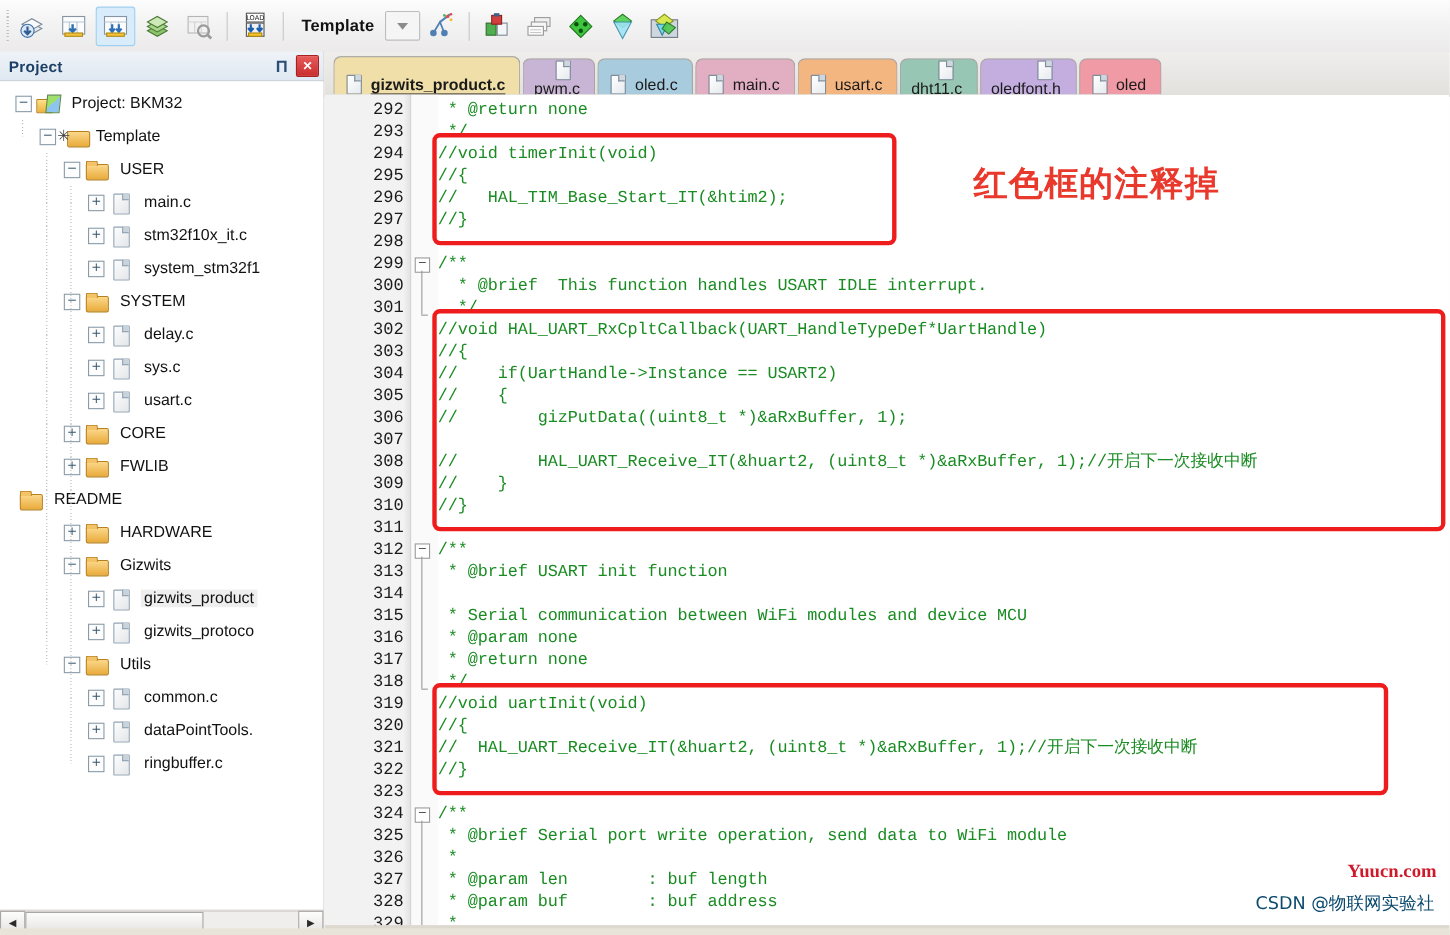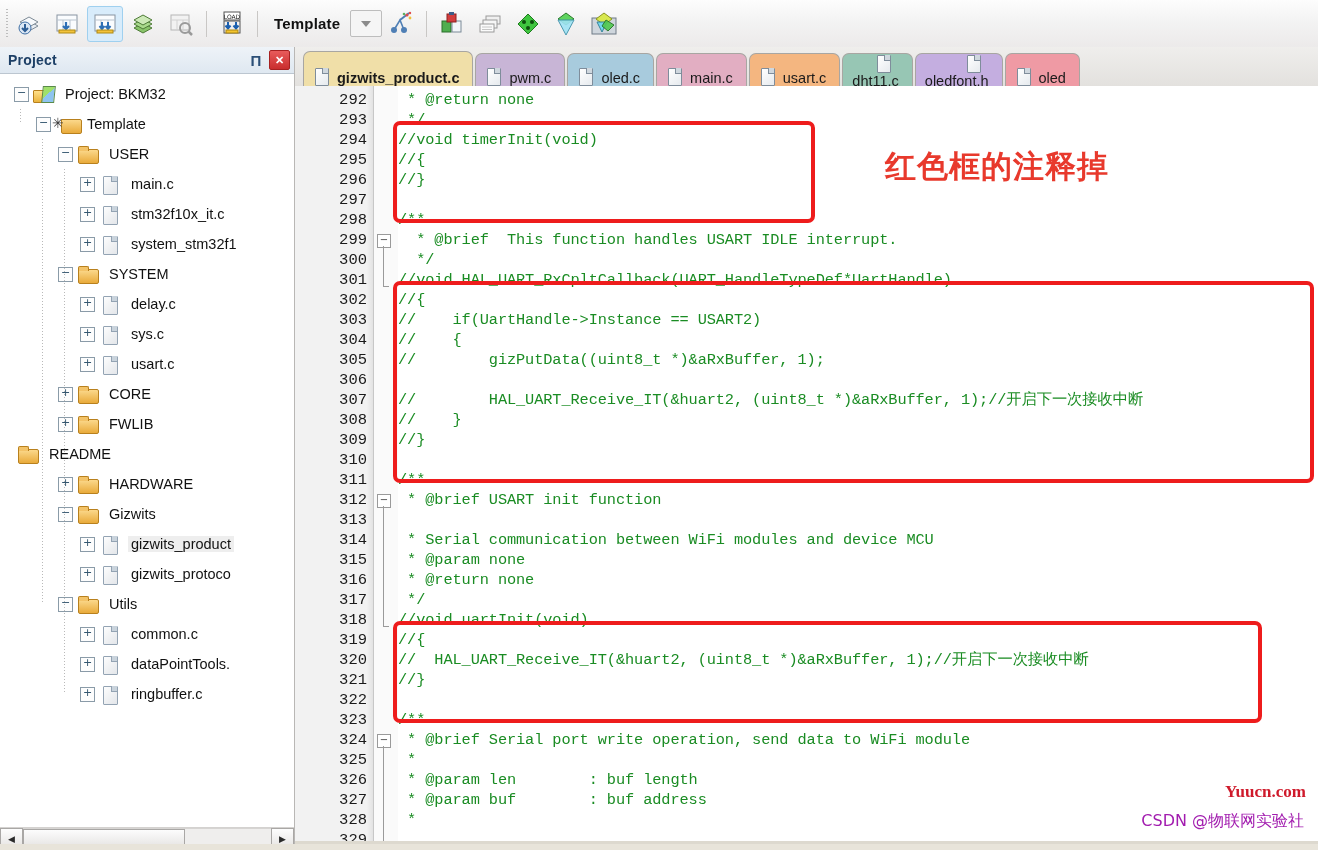"pwm.c" div.tab { flex-direction: none -> column }
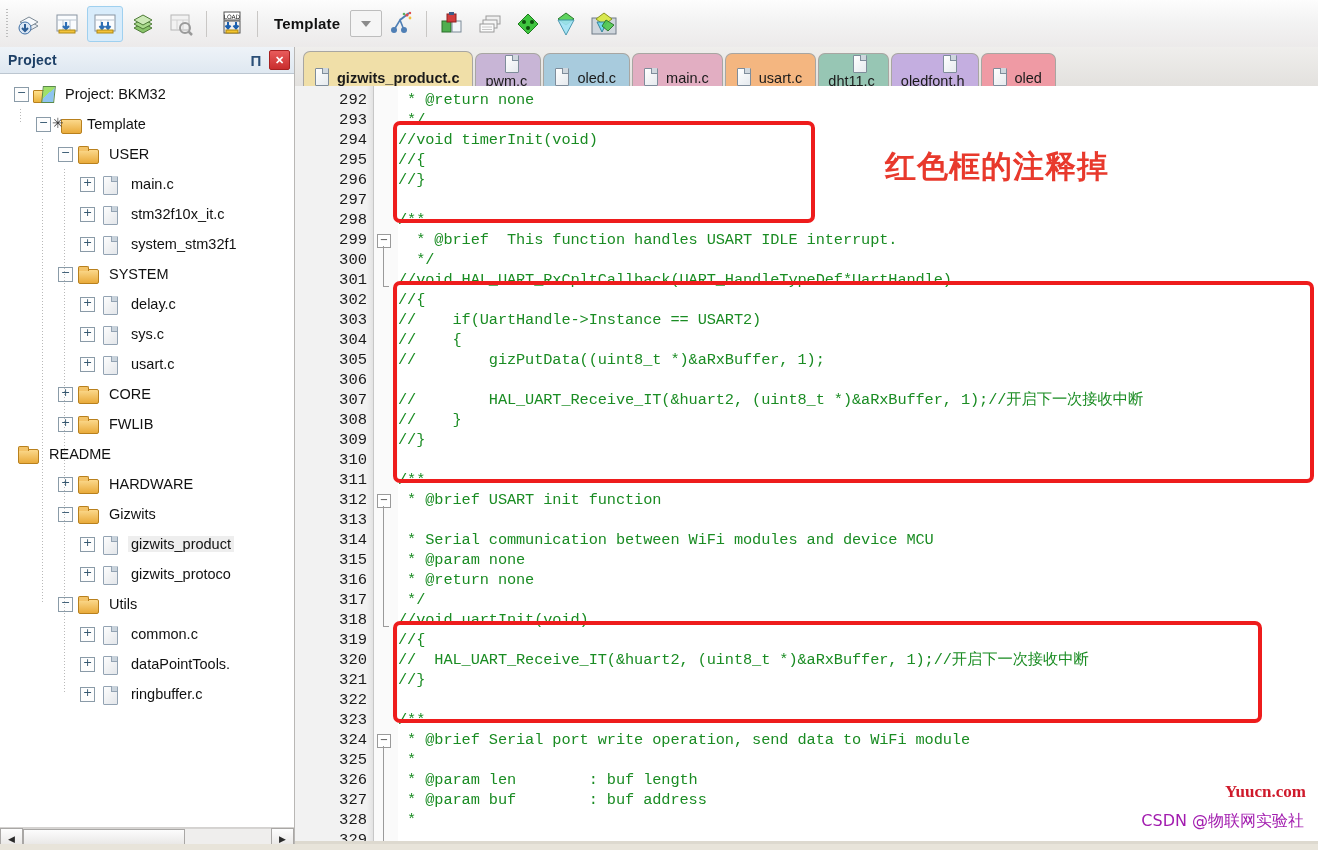"// HAL_TIM_Base_Start_IT(&htim2);" div.code { html: none -> <div>// HAL_TIM_Base_Start_IT(&amp;htim2);</div> }
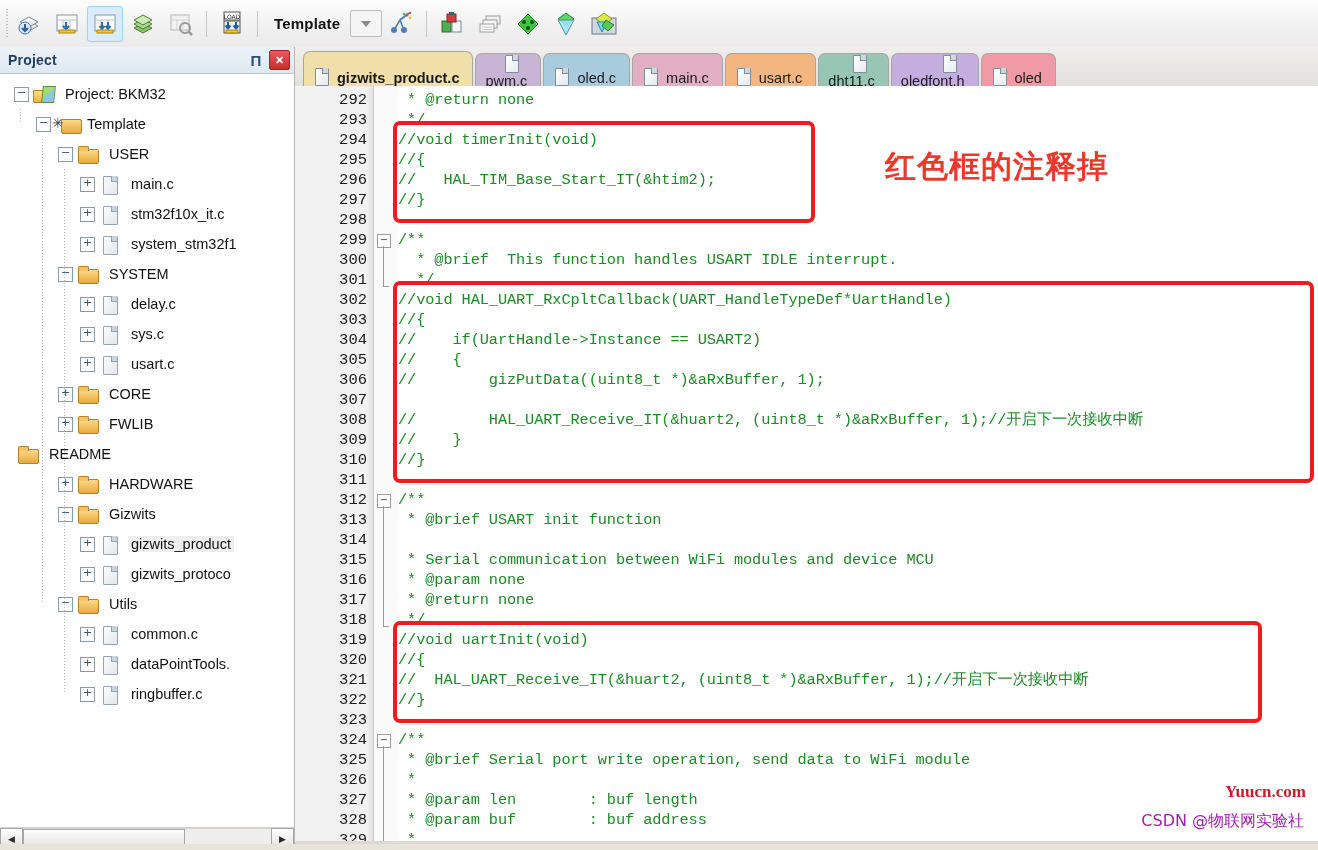"CSDN @物联网实验社" #wm2 { color: #a21caf -> #0c4a6e }
